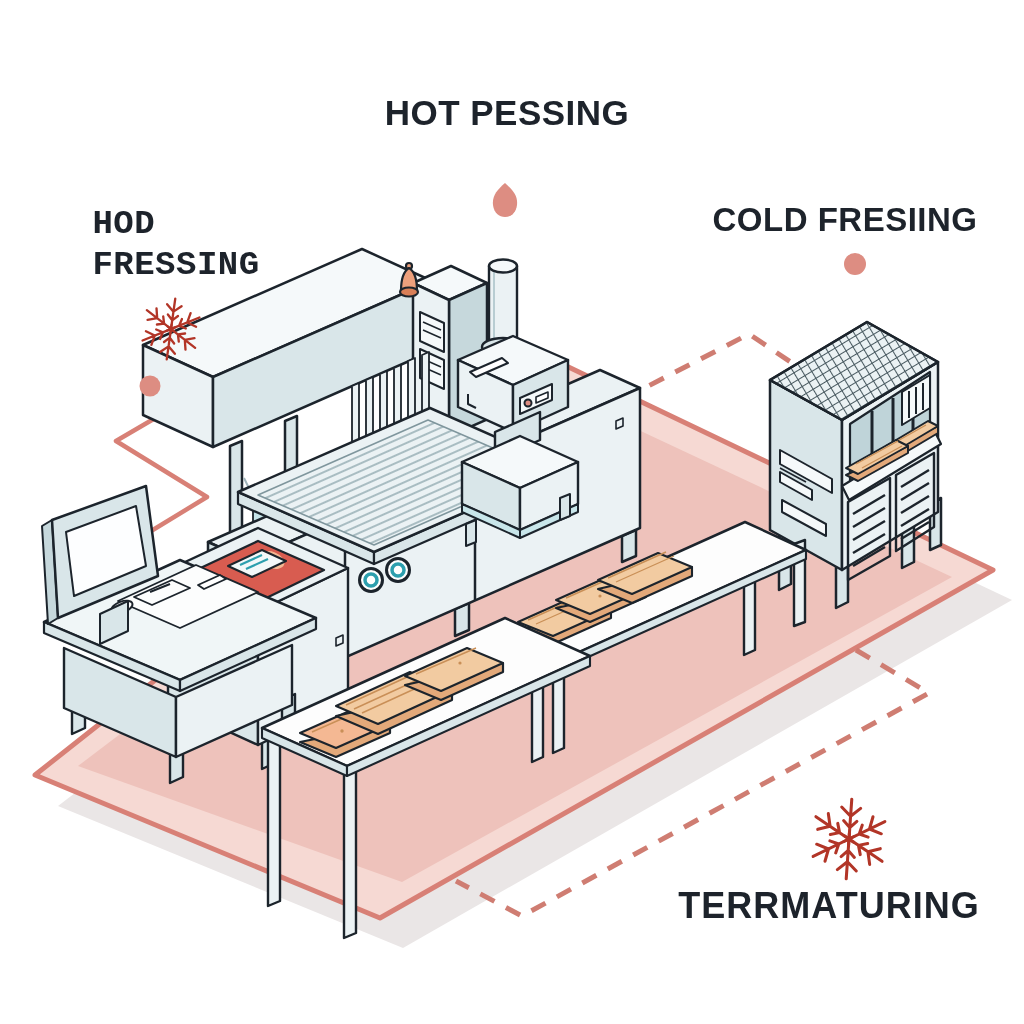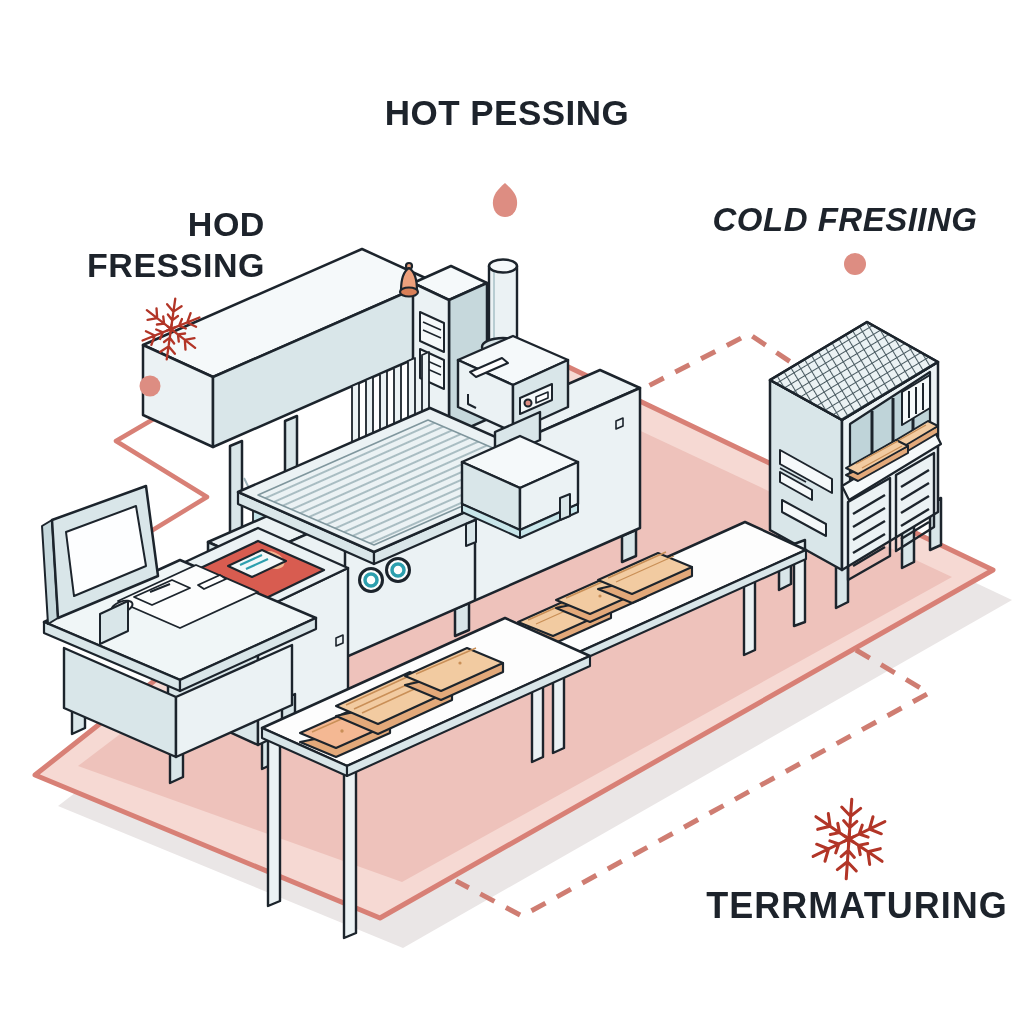"HOT PESSING" .label { text-align: right -> left }
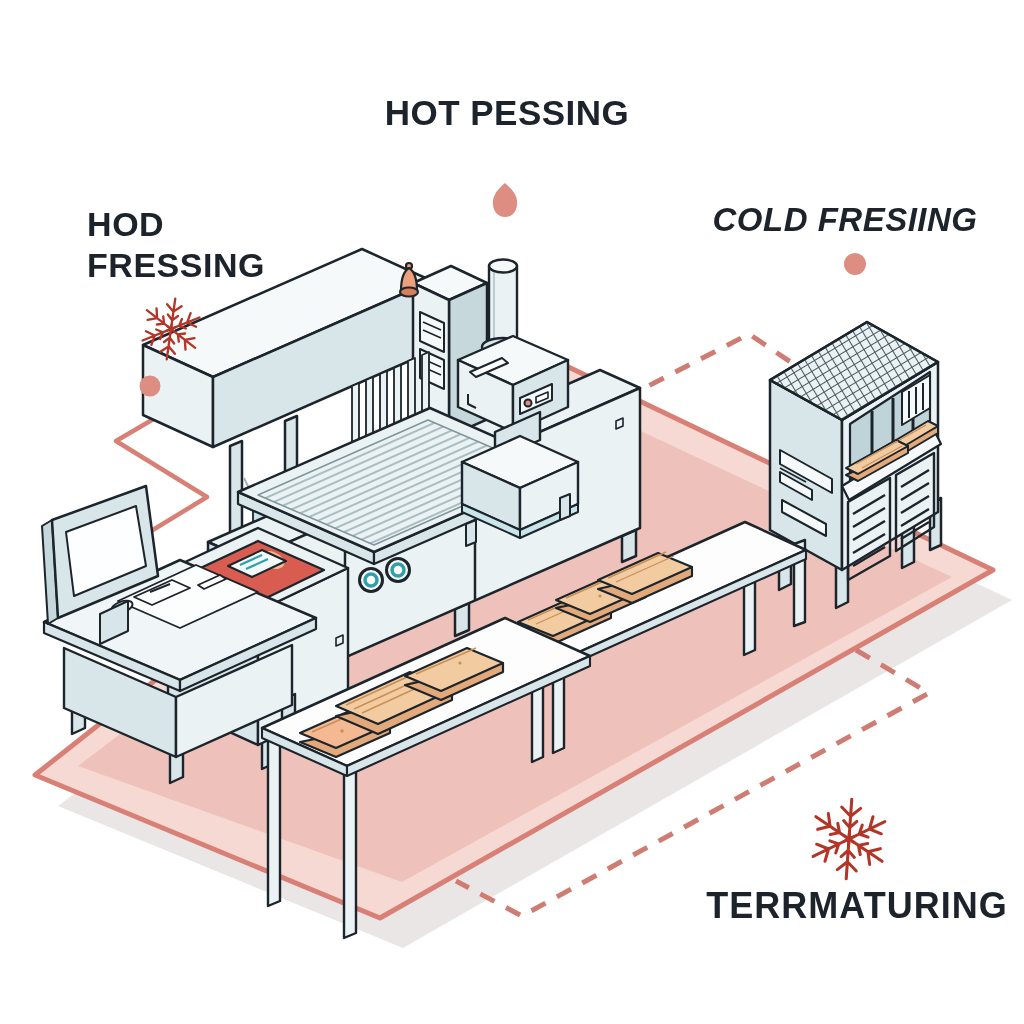"HOD" .lbl-left { font-family: none -> Liberation Mono, monospace }
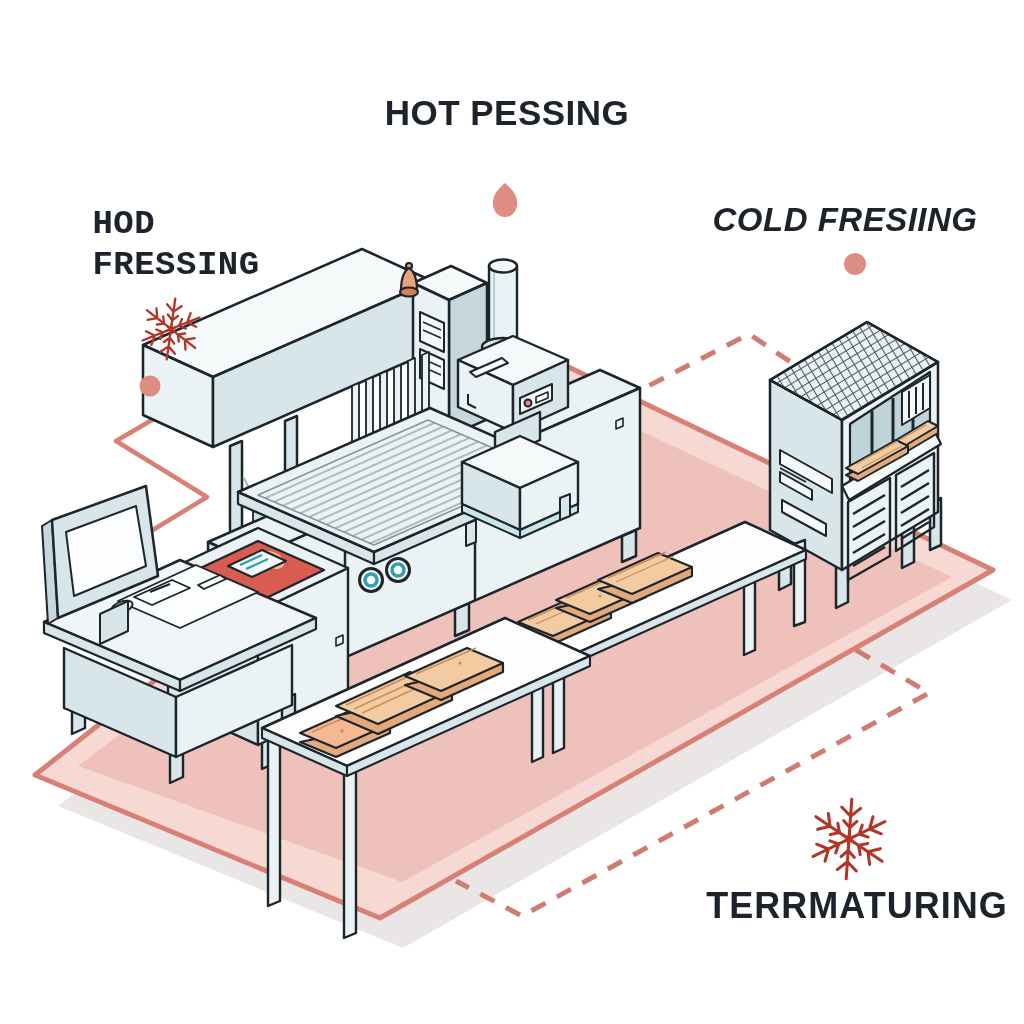"COLD FRESIING" .lbl-right { font-style: italic -> none }
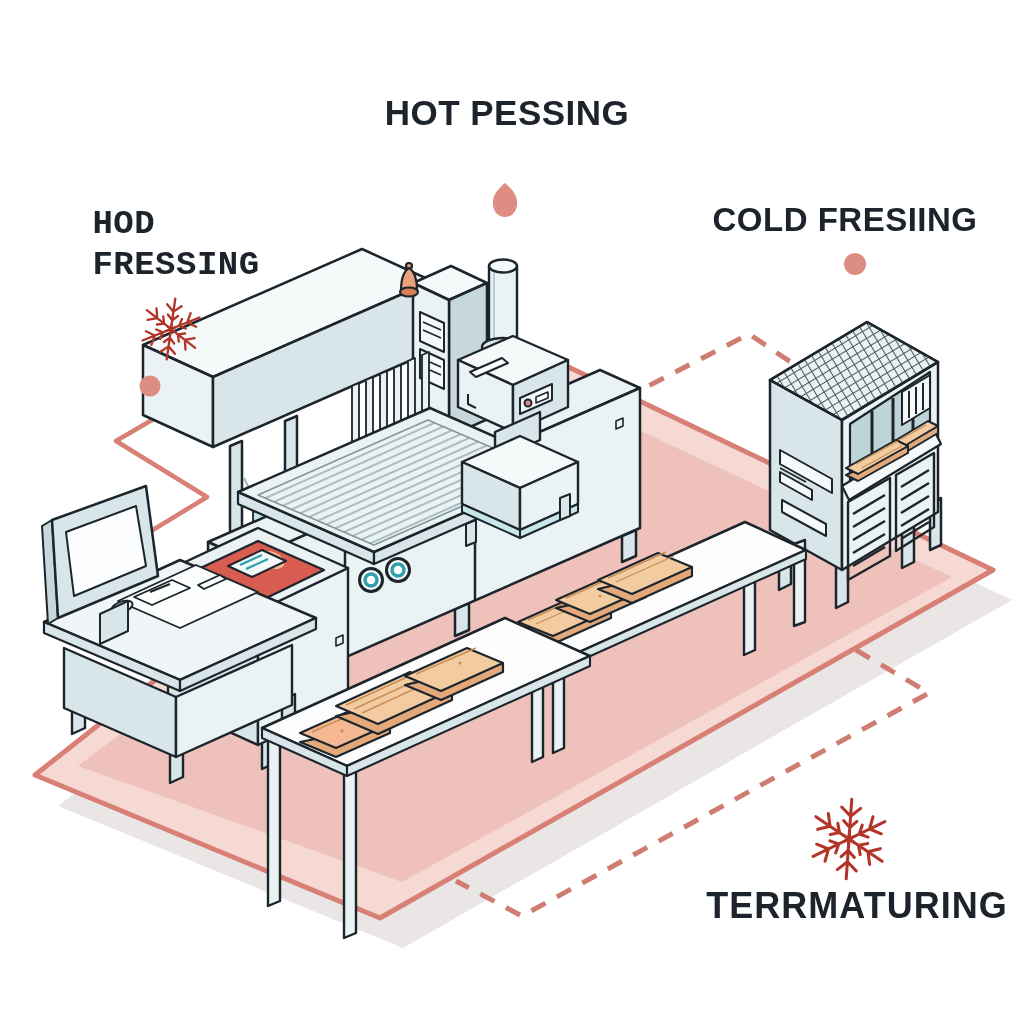"TERRMATURING" .lbl-bottom { left: 857px -> 829px }
